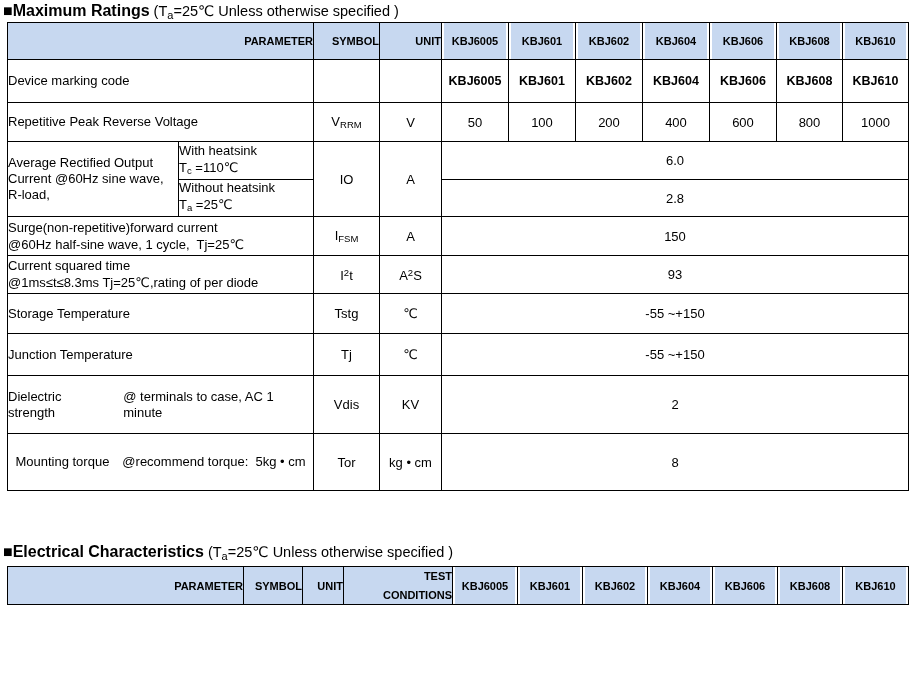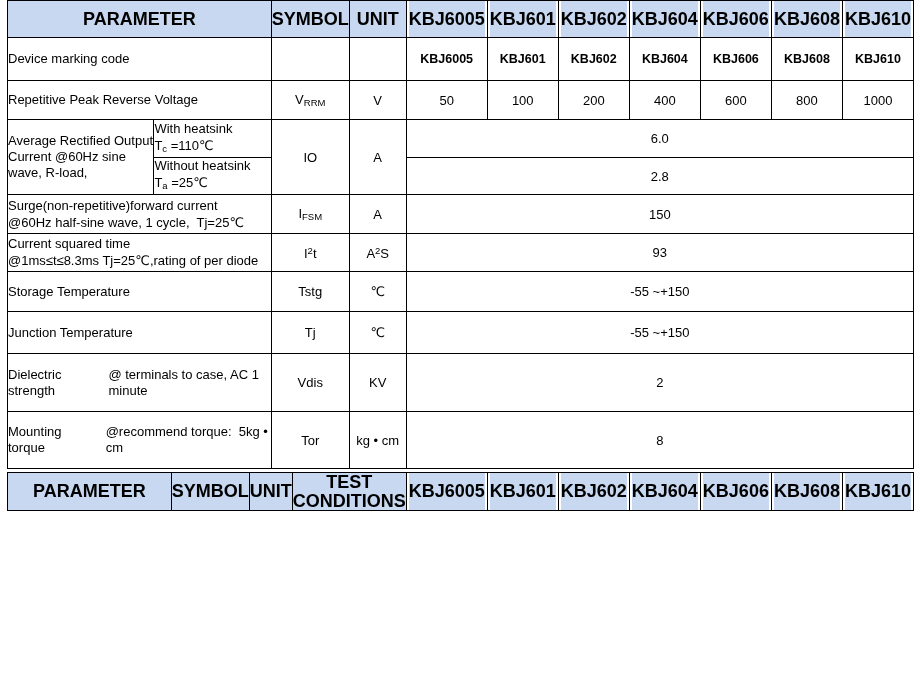"■Maximum Ratings (Ta=25℃ Unless" div.sec-title { html: none -> <div> <span>■Maximum Ratings</span><span><span> (T</span><sub>a</sub><span>=25℃ Unless otherwise specified )</span></span> </div> }
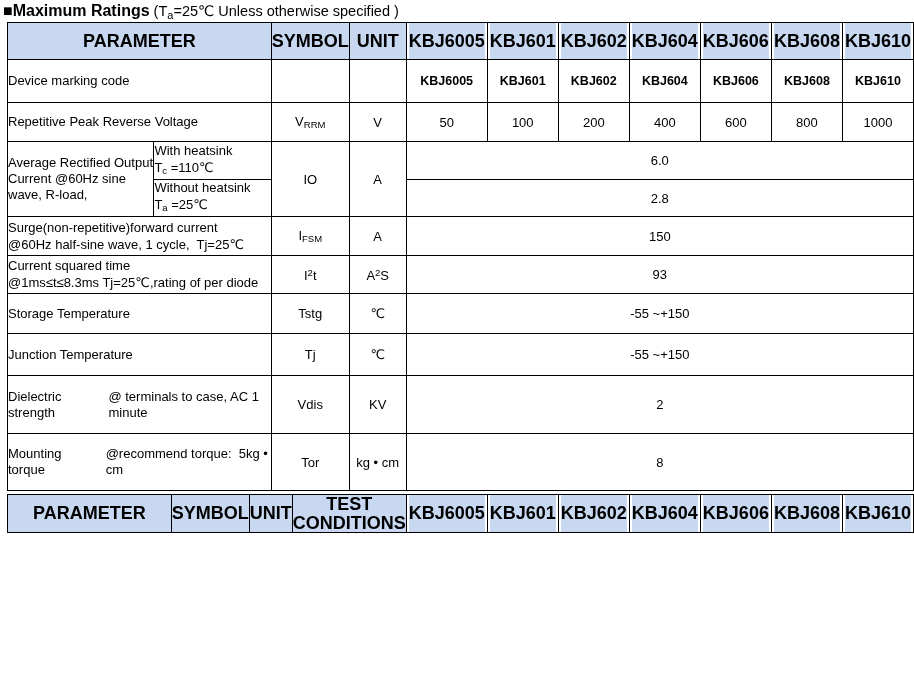"PARAMETER" th { font-size: 18px -> 11px; text-align: center -> right }
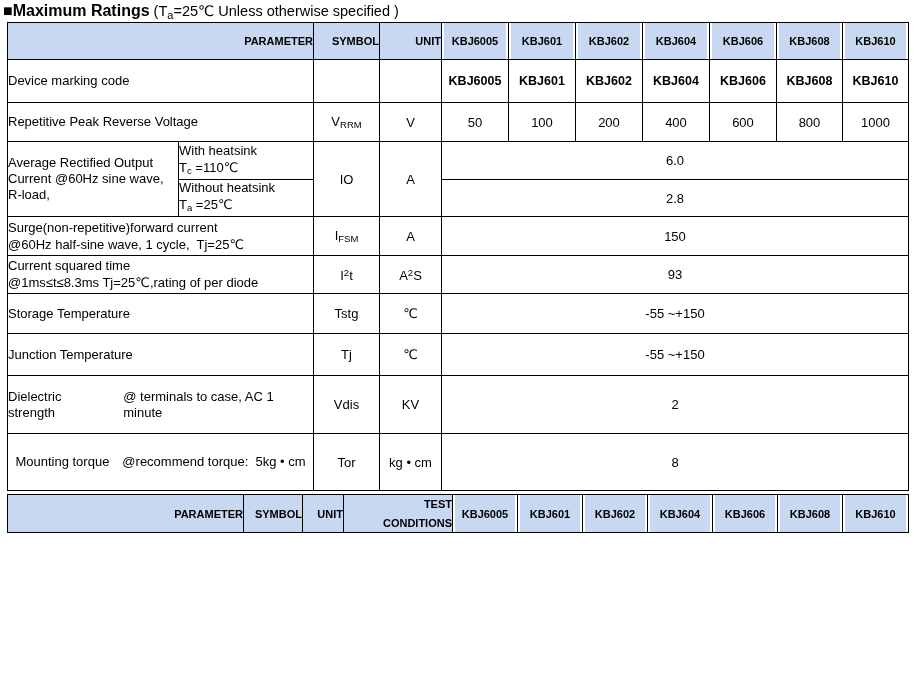"■Electrical Characteristics (Ta=25℃" div.sec-title { html: none -> <div> <span>■Electrical Characteristics</span><span><span> (T</span><sub>a</sub><span>=25℃ Unless otherwise specified )</span></span> </div> }
